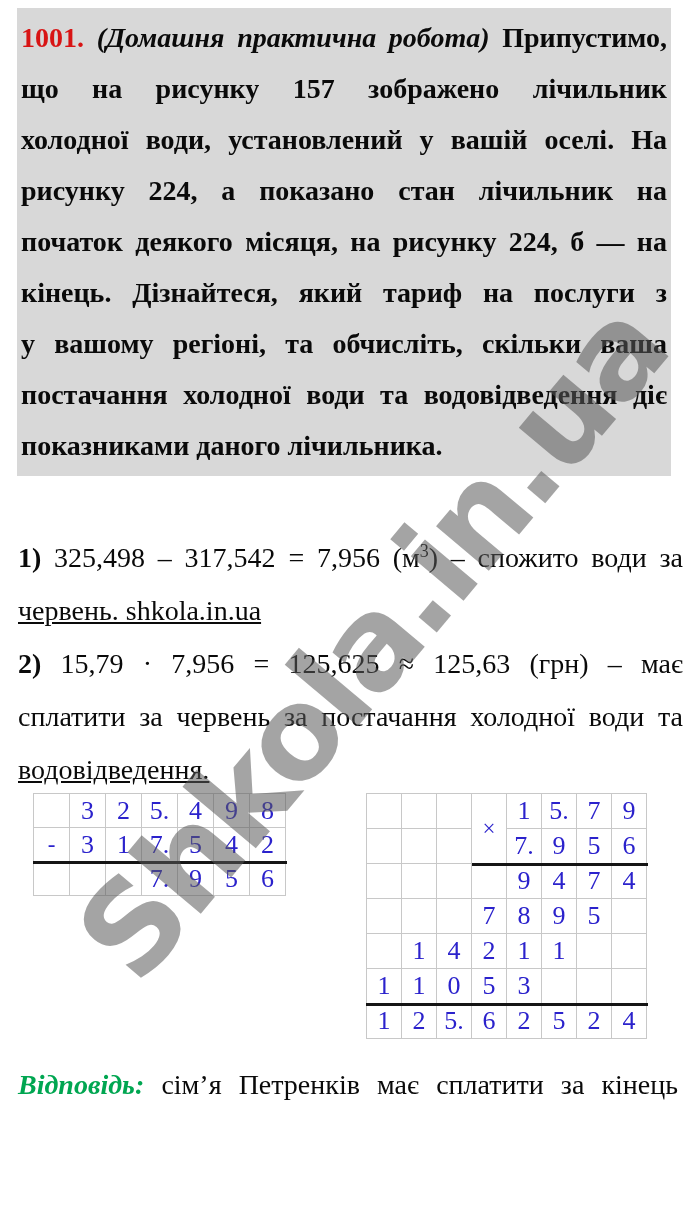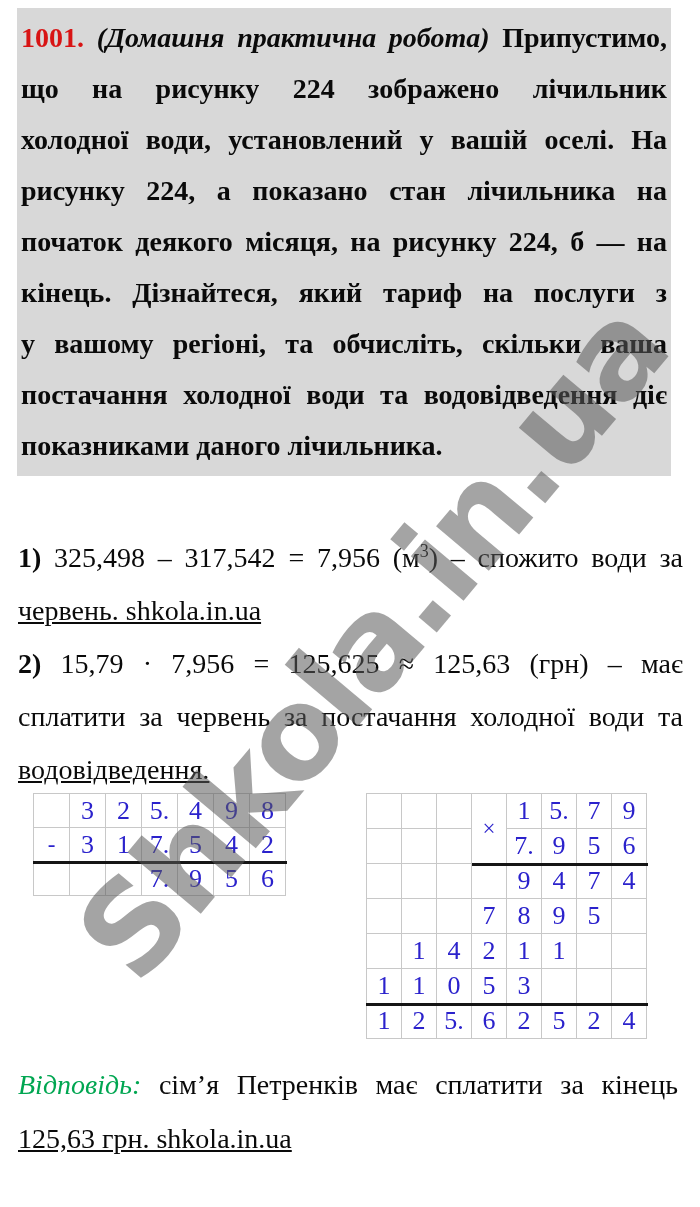"що на рисунку 224 зображено" div.pline { text: 224 -> 157 }
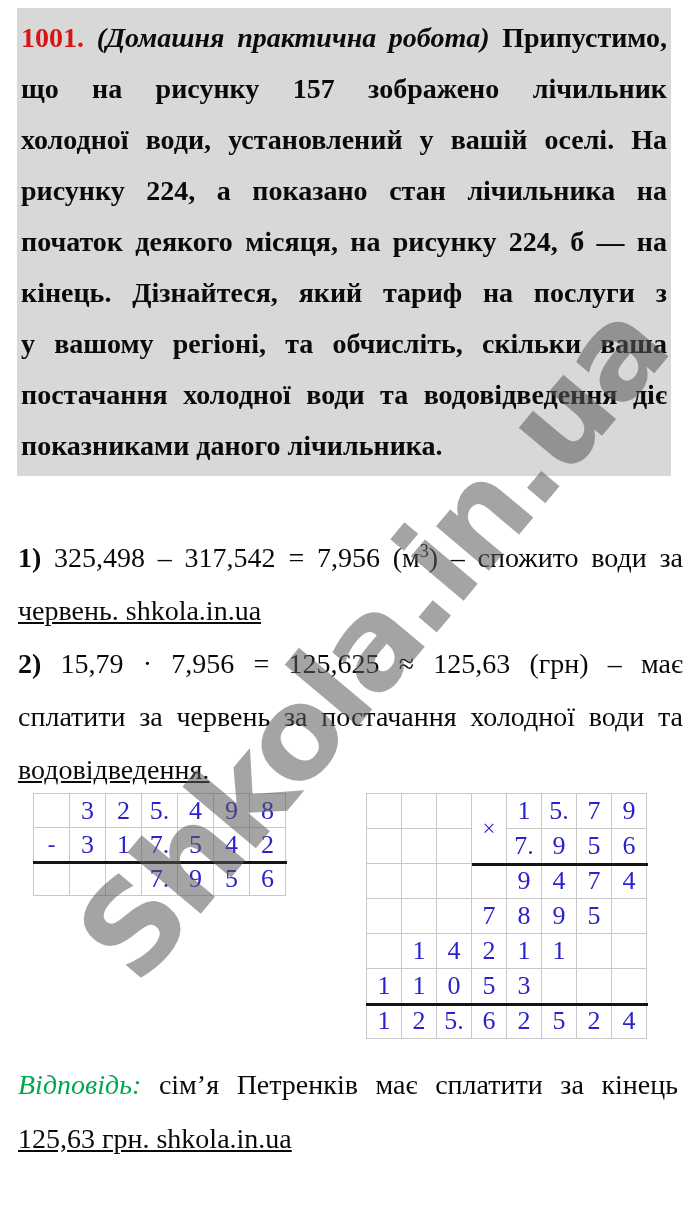"рисунку 224, а показано стан" div.pline { text: лічильника -> лічильник }
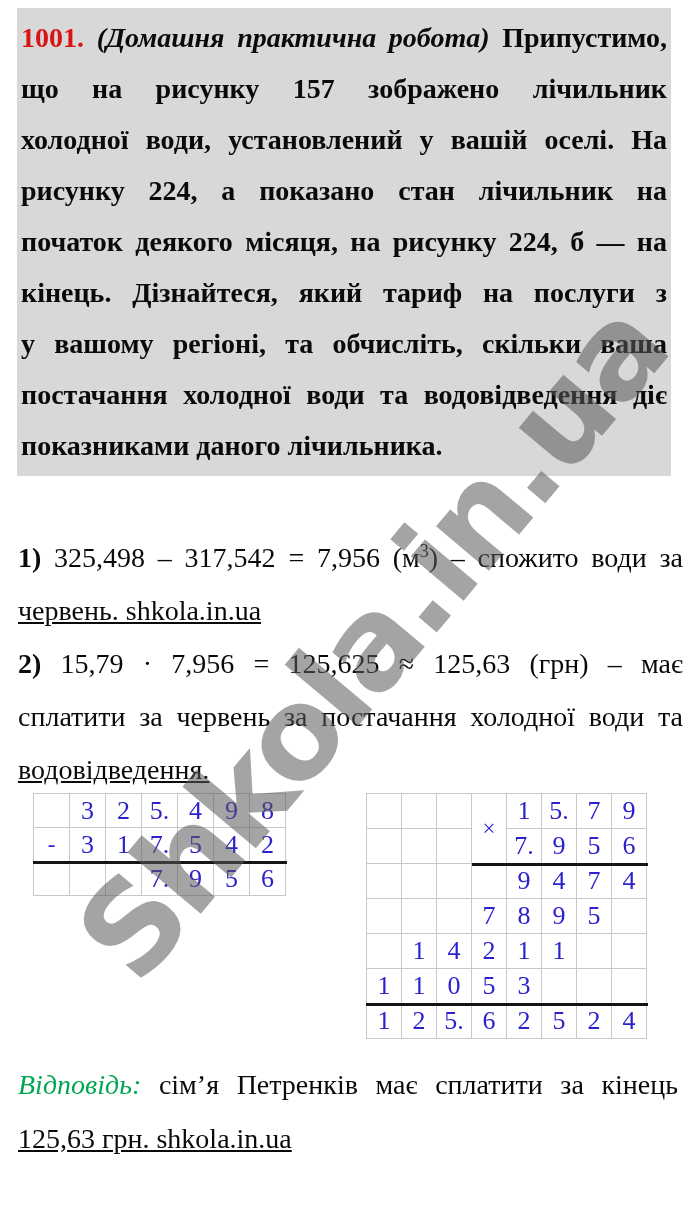"Відповідь:" .answer-label { font-weight: normal -> bold }
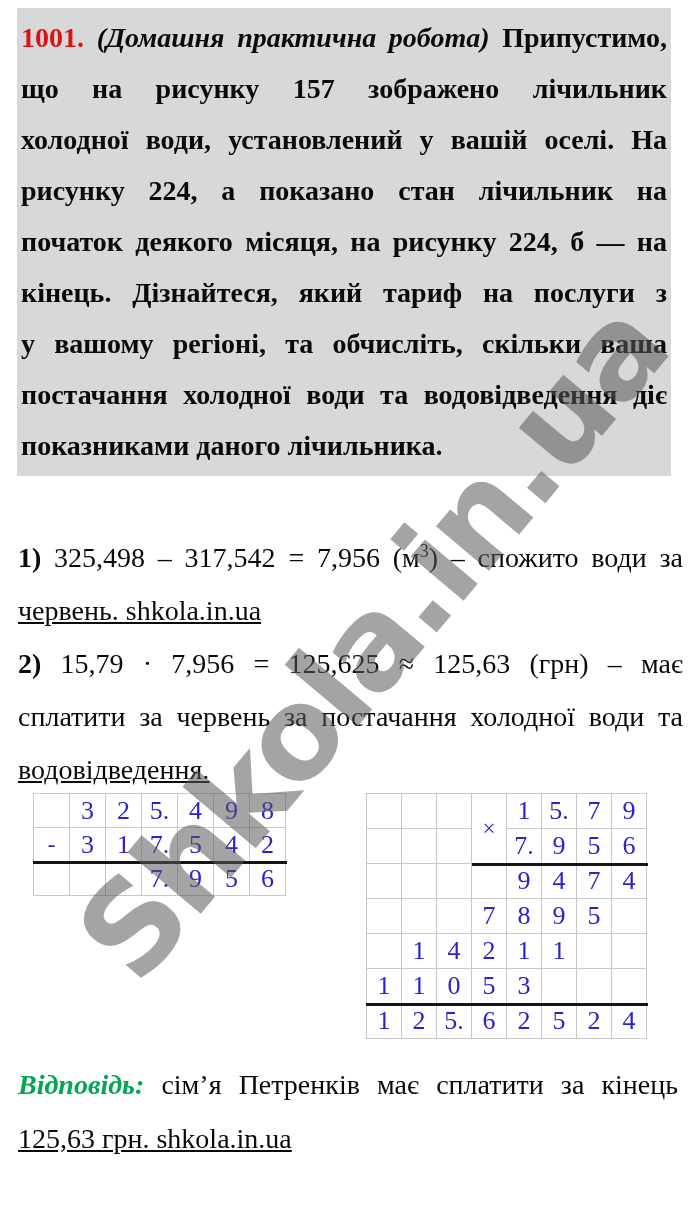"125,63 грн. shkola.in.ua" div.sline { html: <div>125,63 грн. shkola.in.ua</div> -> none }
